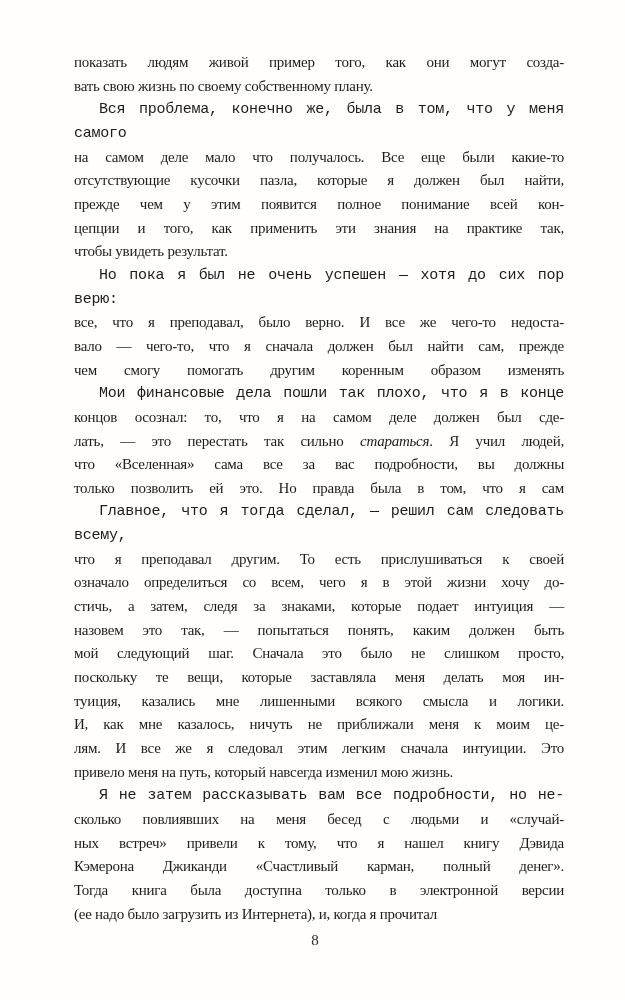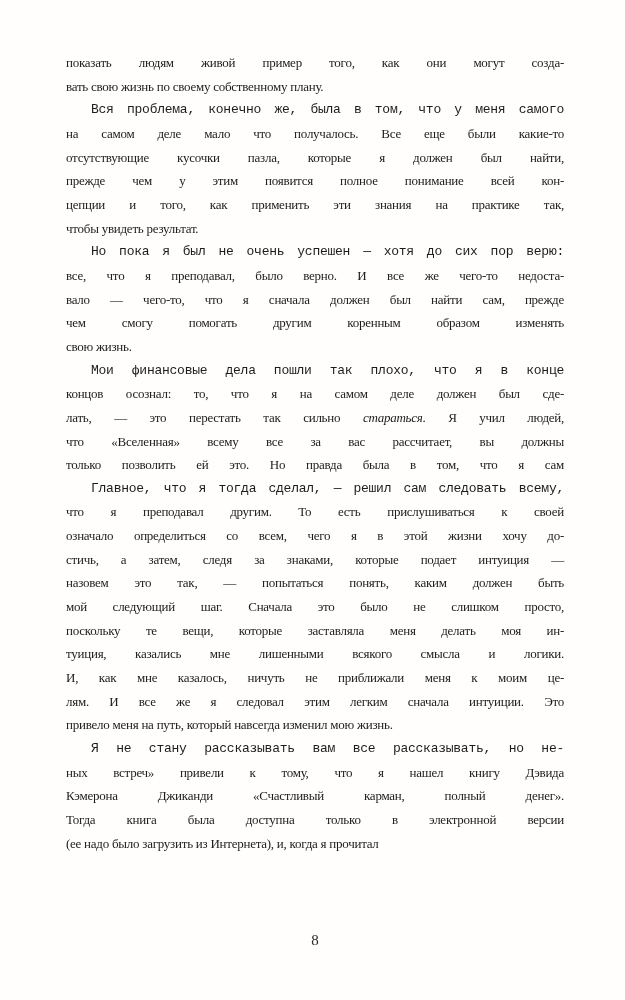"показать людям живой пример того," .line { font-size: 13px -> 15px; margin-left: none -> 8px }
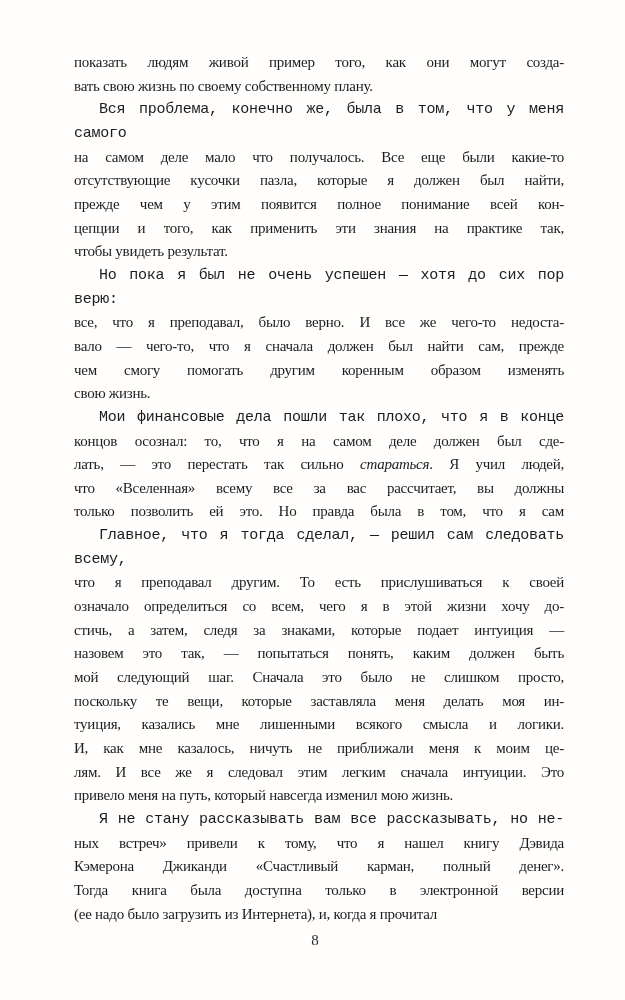"свою жизнь." div.line { html: <div><span>свою жизнь.</span></div> -> none }
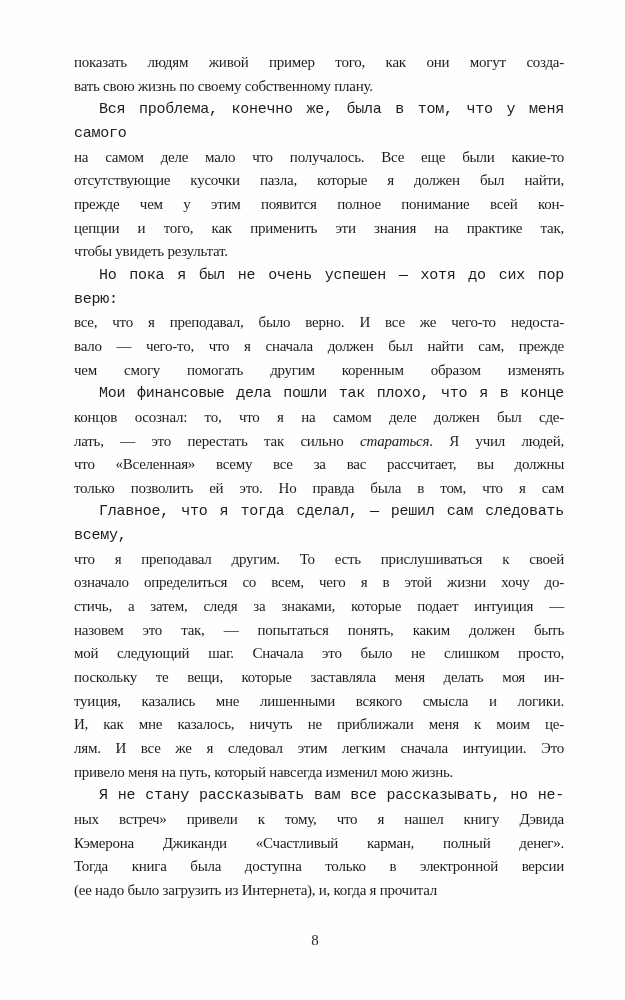"что «Вселенная» всему все за" span { text: всему все за вас рассчитает -> сама все за вас подробности }
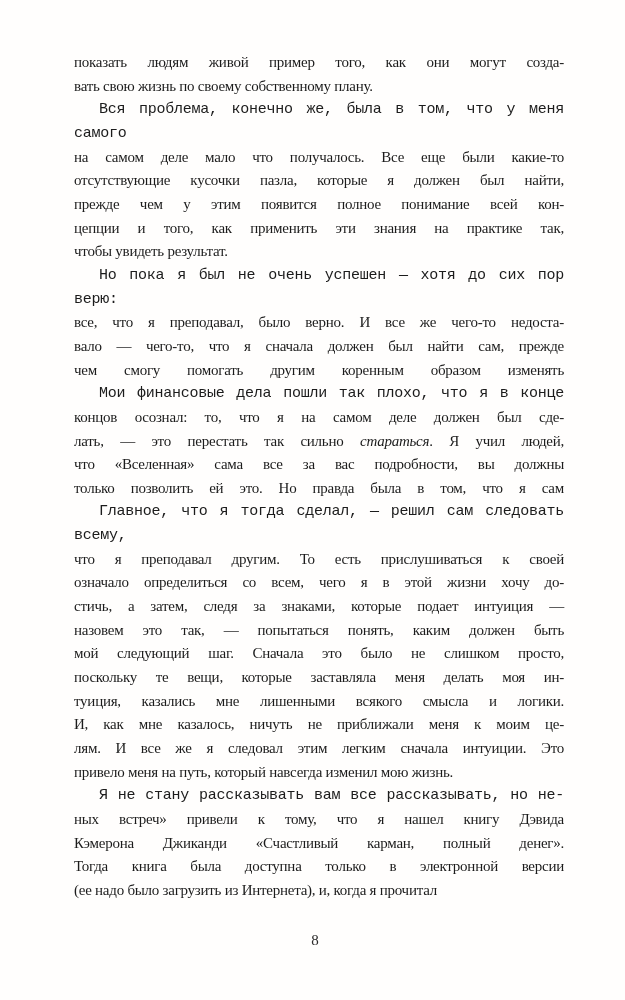"Я не стану рассказывать вам" span { text: стану рассказывать вам все рассказывать -> затем рассказывать вам все подробности }
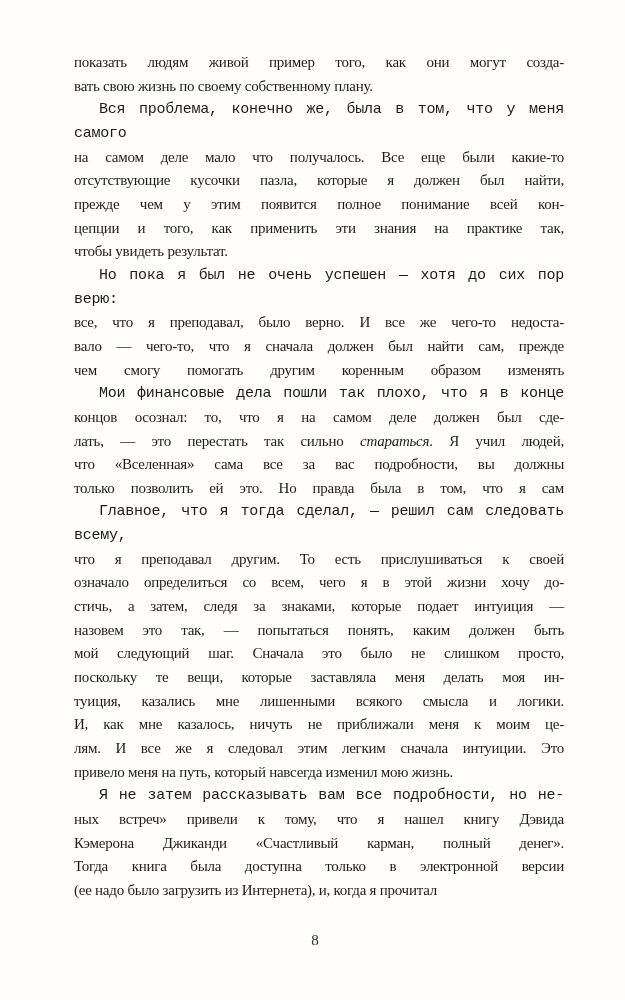"сколько повлиявших на меня бесед" div.line { html: none -> <div><span>сколько повлиявших на меня бесед с людьми и «случай-</span></div> }
